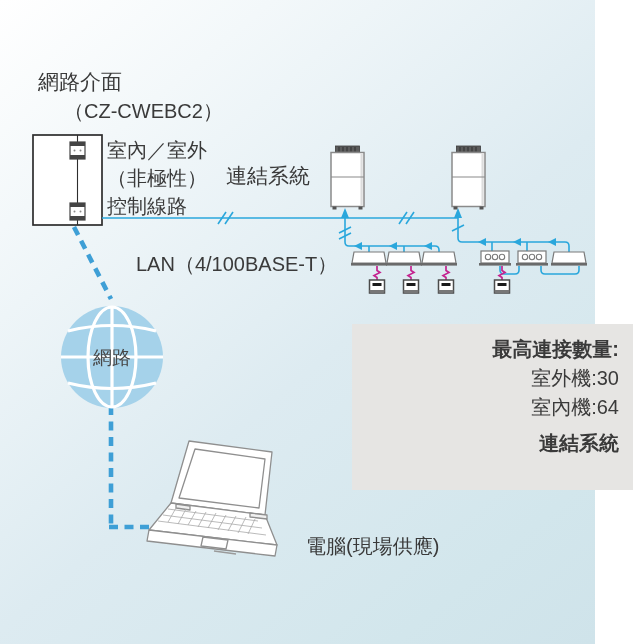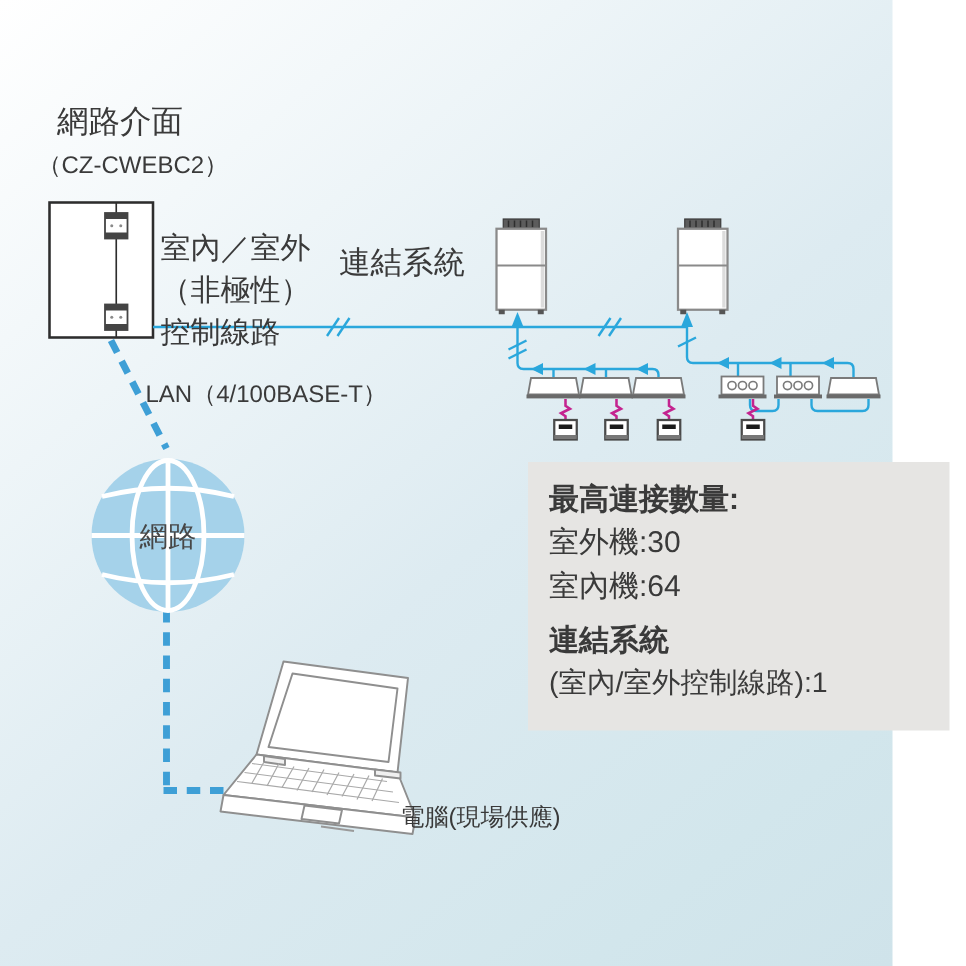"（CZ-CWEBC2）" .t20 { font-size: 16px -> 20px; margin-left: none -> 39px }
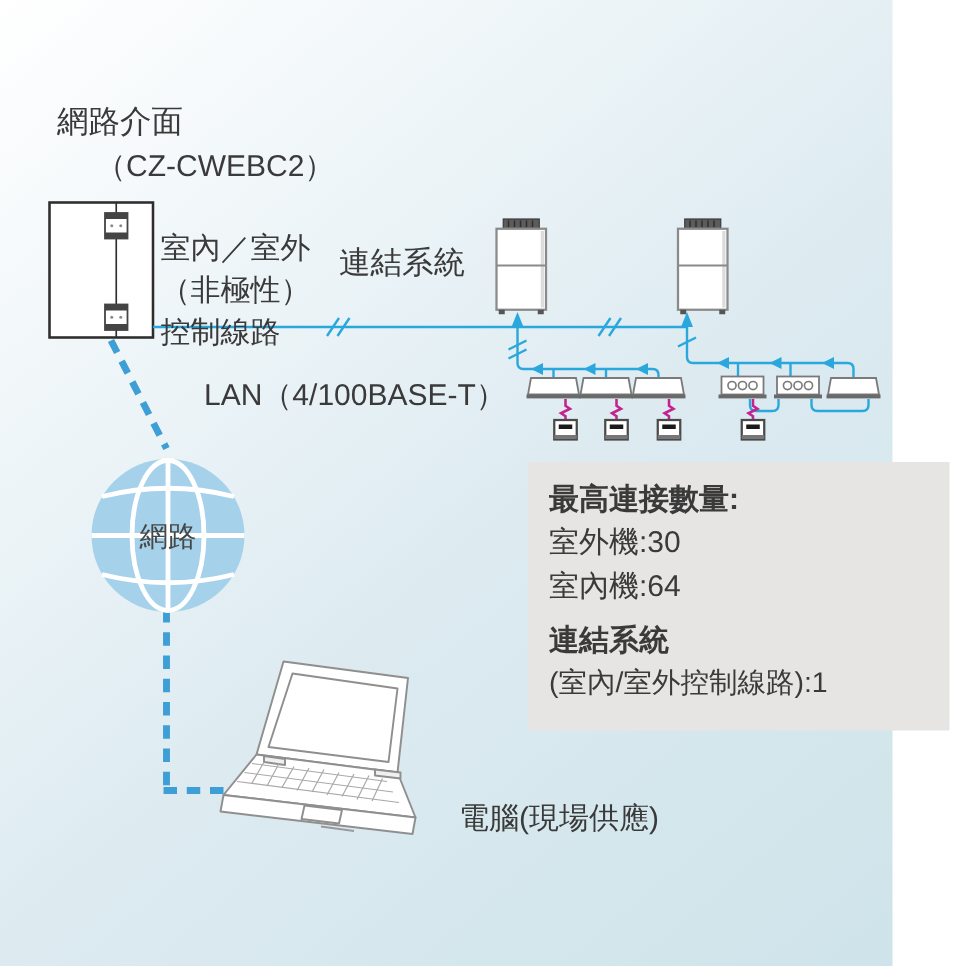"室內／室外" .stack { margin-top: 16px -> none }
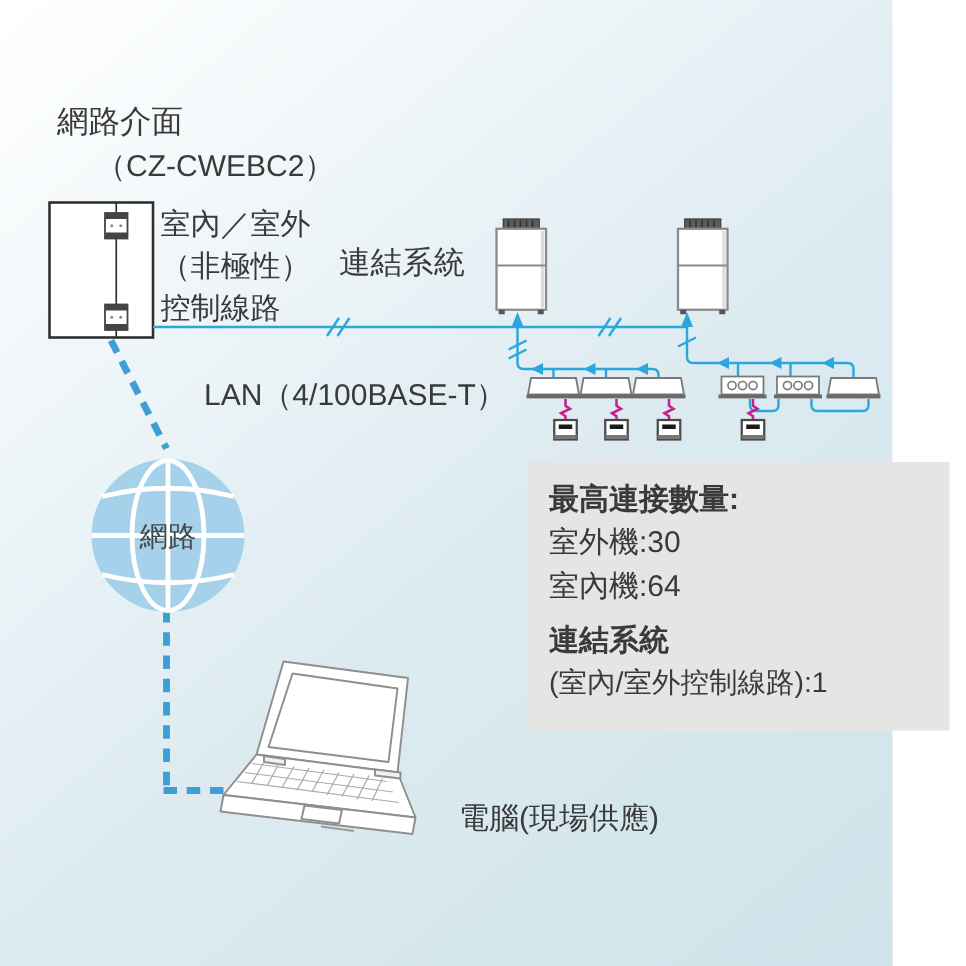"最高連接數量:" .infobox { padding: 11px 14px 18px 14px -> 11px 14px 6px 14px; text-align: none -> right; top: 308px -> 324px }
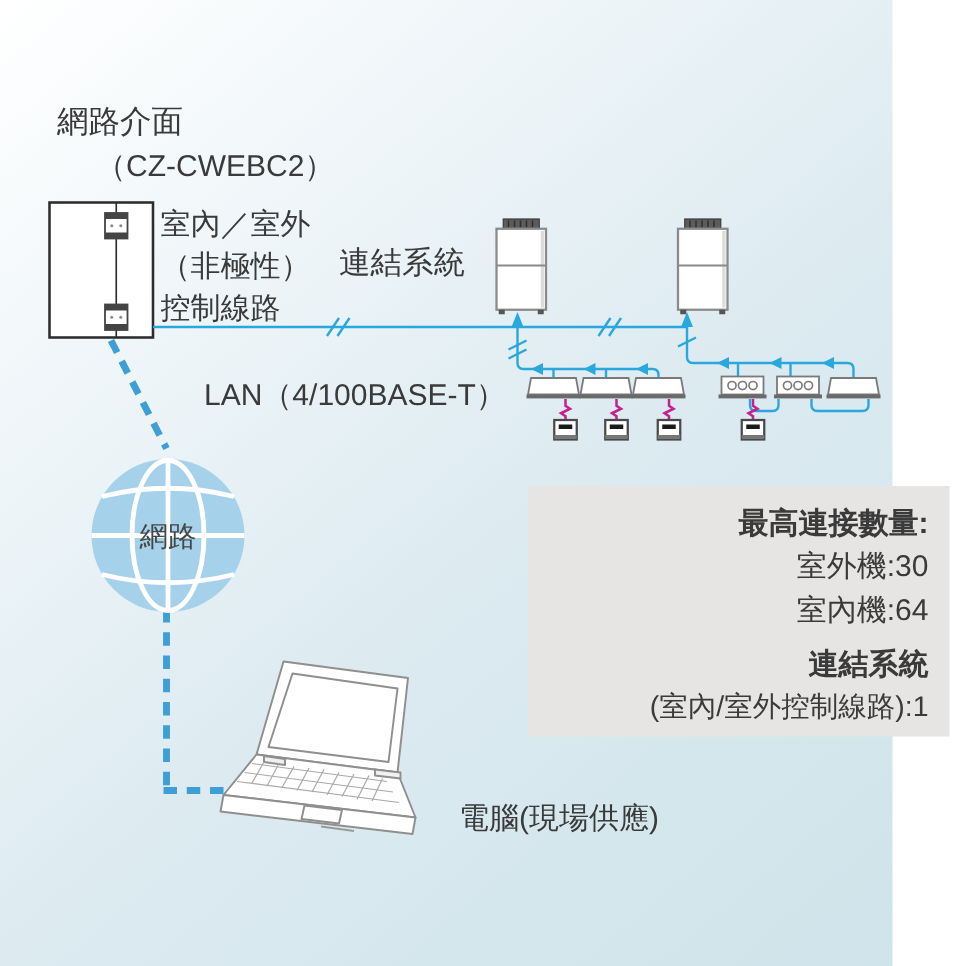"(室內/室外控制線路):1" div.detail { html: <div>(室內/室外控制線路):1</div> -> none }
